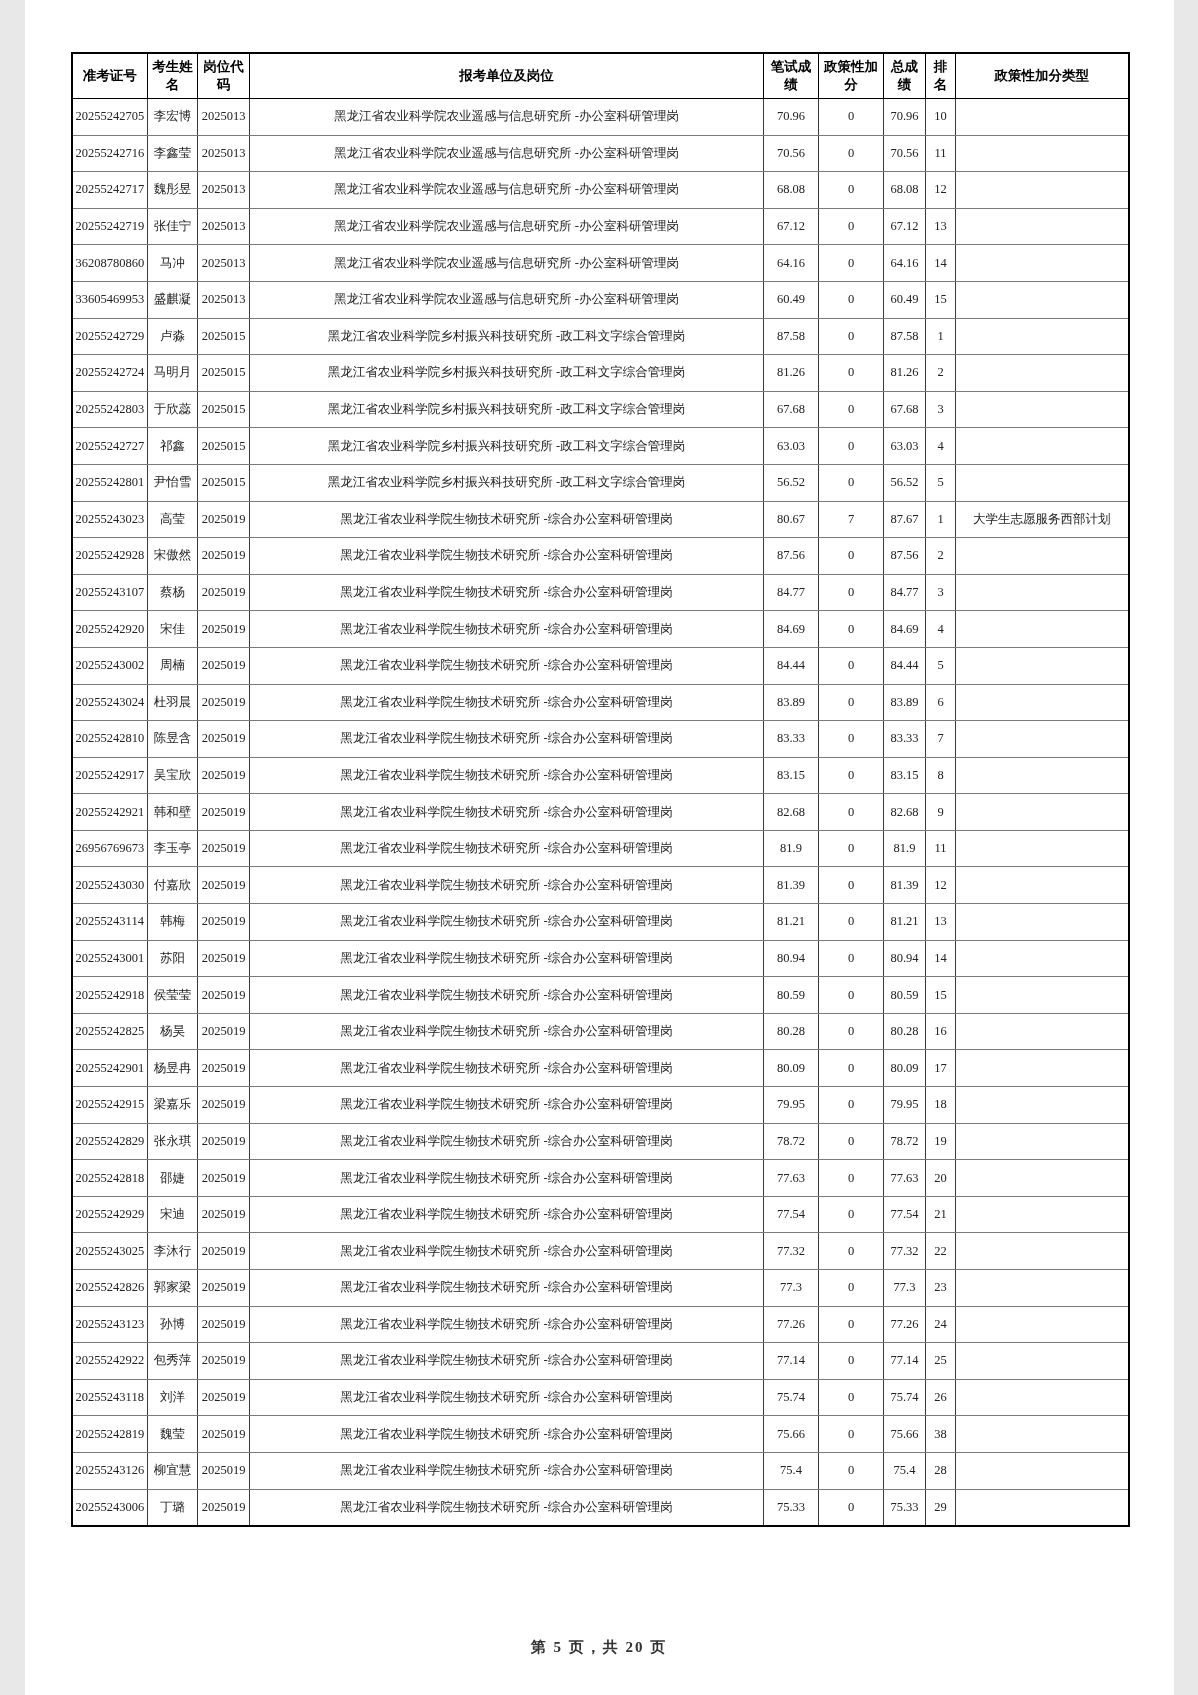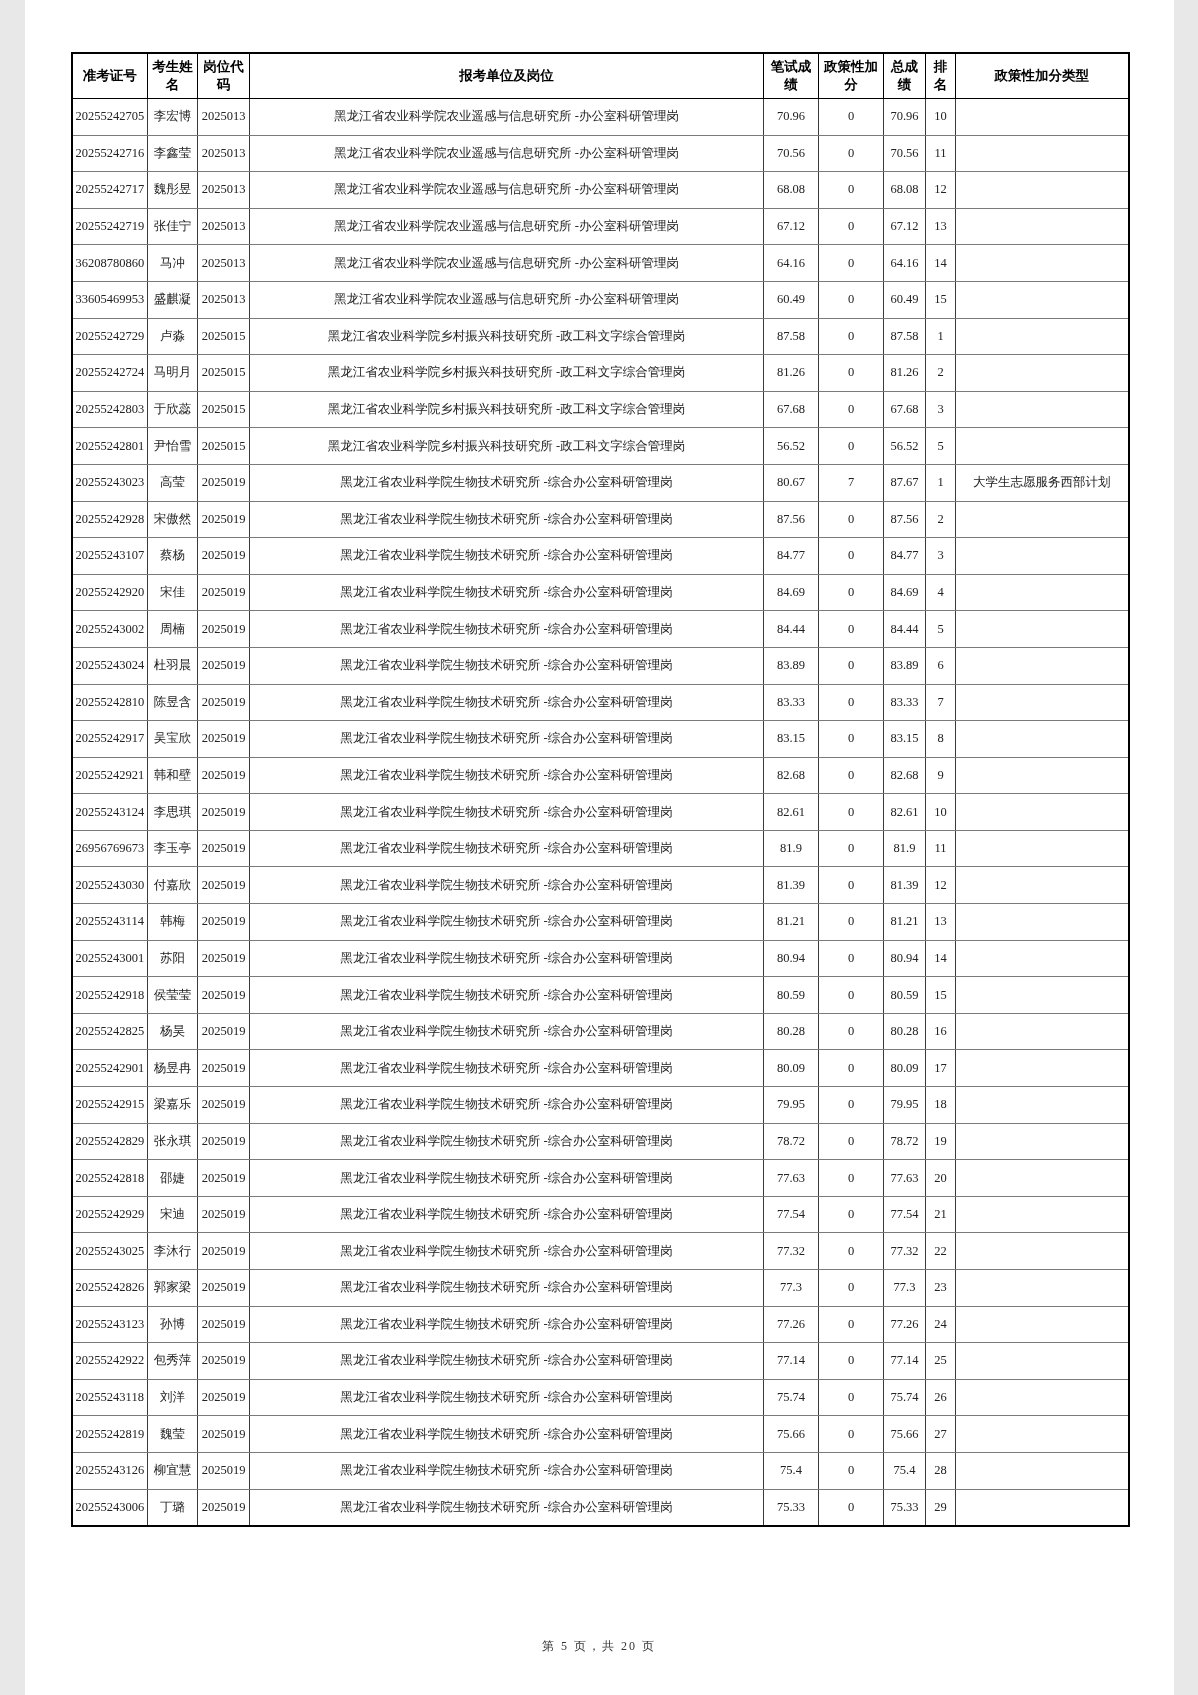"20255242727" tr { html: none -> <tr> <td>20255242727</td> <td>祁鑫</td> <td>2025015</td> <td>黑龙江省农业科学院乡村振兴科技研究所 -政工科文字综合管理岗</td> <td>63.03</td> <td>0</td> <td>63.03</td> <td>4</td> <td></td> </tr> }
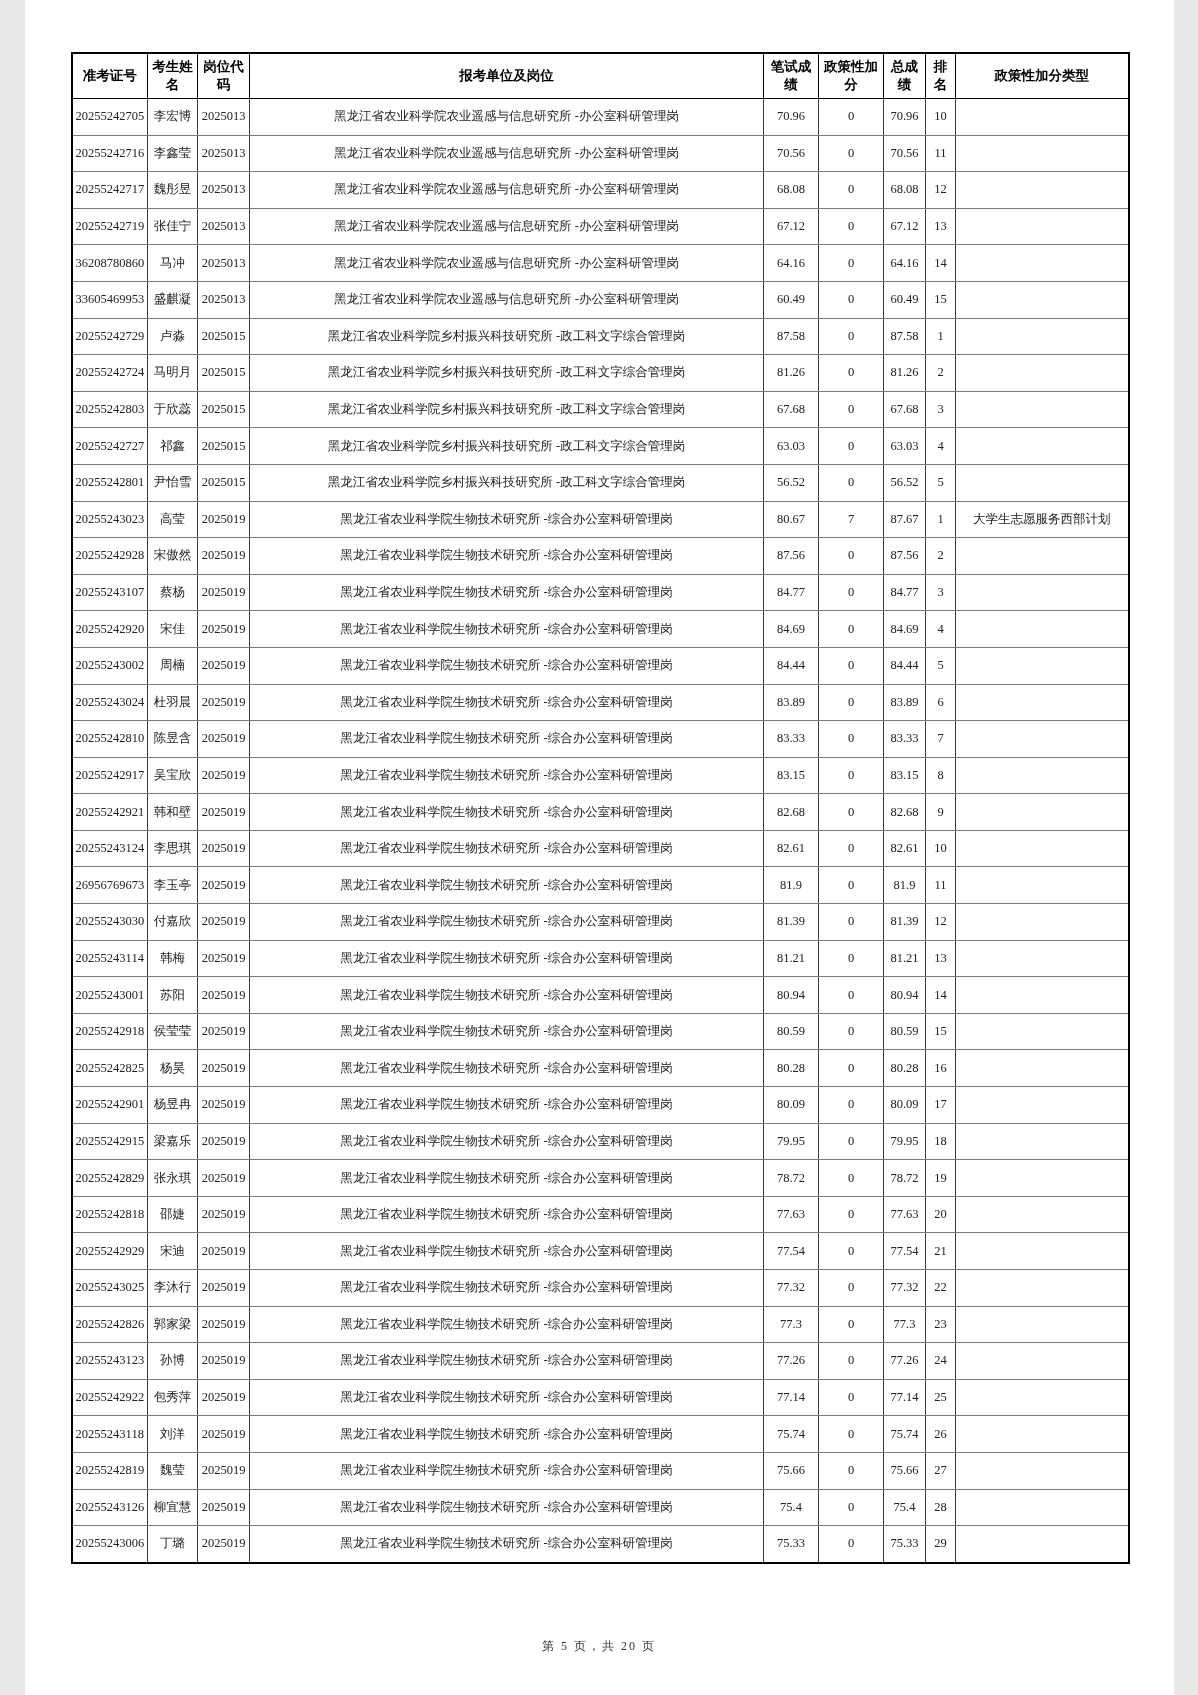"20255243124" tr { html: <tr> <td>20255243124</td> <td>李思琪</td> <td>2025019</td> <td>黑龙江省农业科学院生物技术研究所 -综合办公室科研管理岗</td> <td>82.61</td> <td>0</td> <td>82.61</td> <td>10</td> <td></td> </tr> -> none }
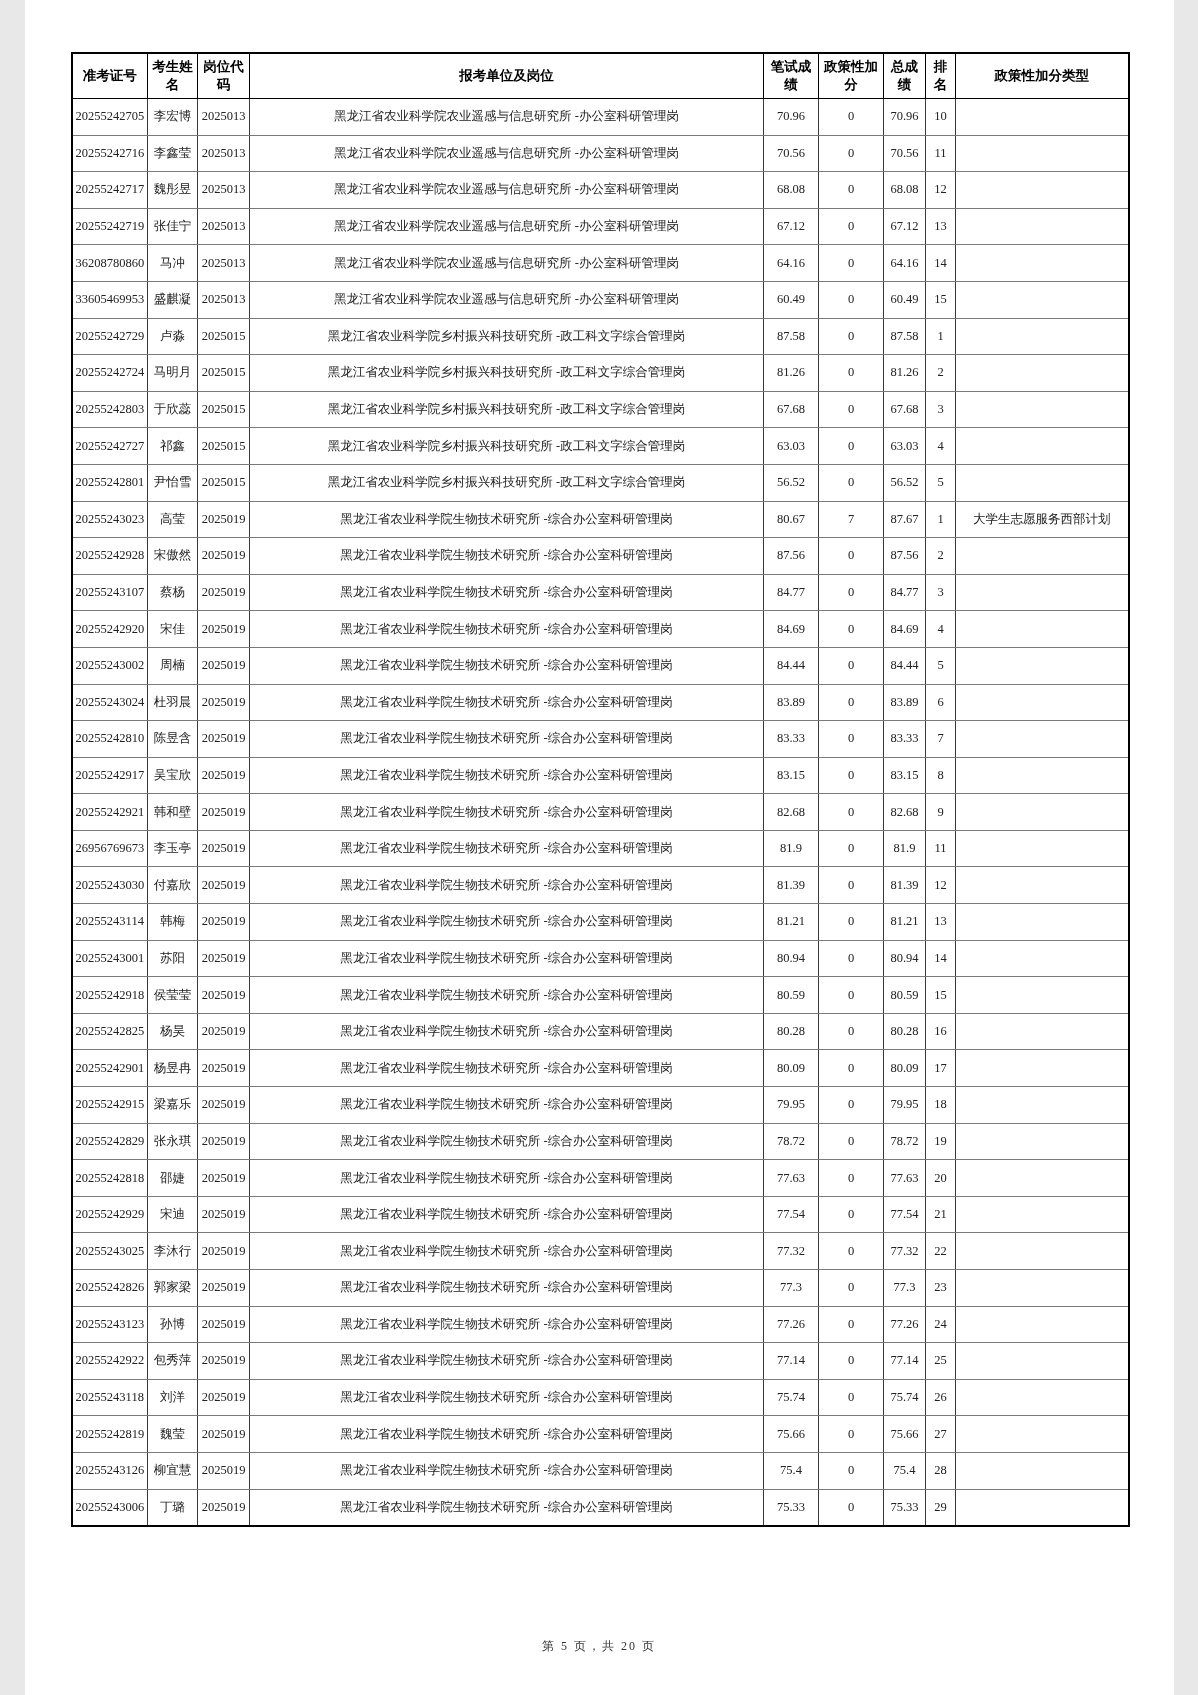"27" td { text: 27 -> 38 }
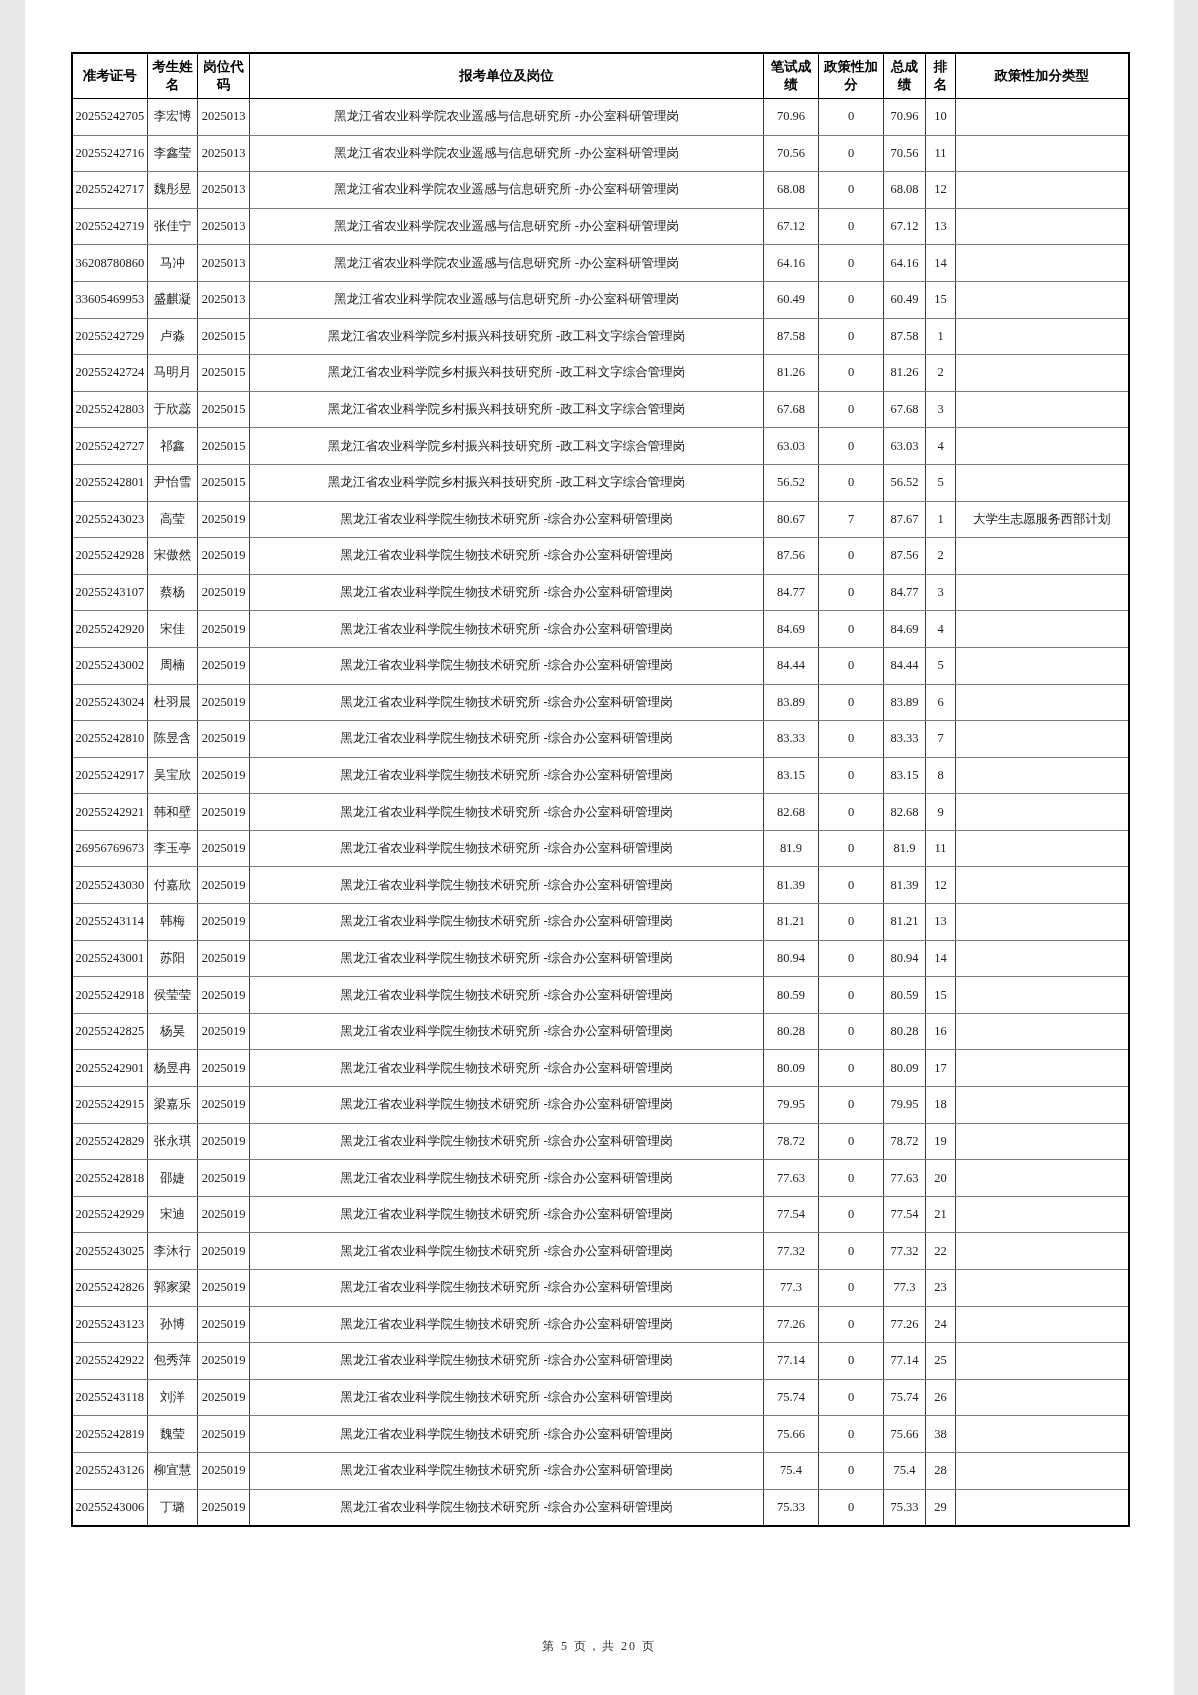"第 5 页，共 20 页" .footer { font-size: 12px -> 15px; font-weight: none -> bold }
